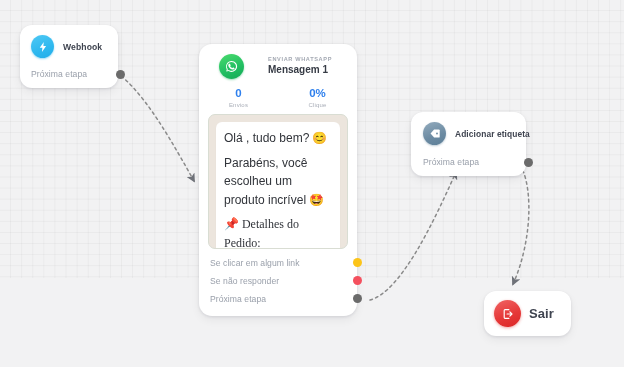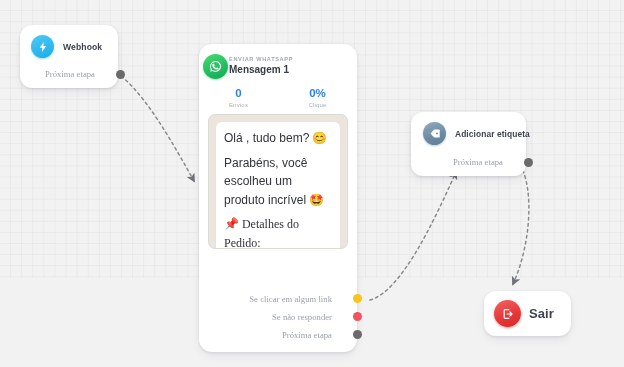"Próxima etapa" .port-row { font-family: Liberation Serif, serif -> none; gap: 21px -> 12px; justify-content: flex-end -> space-between }
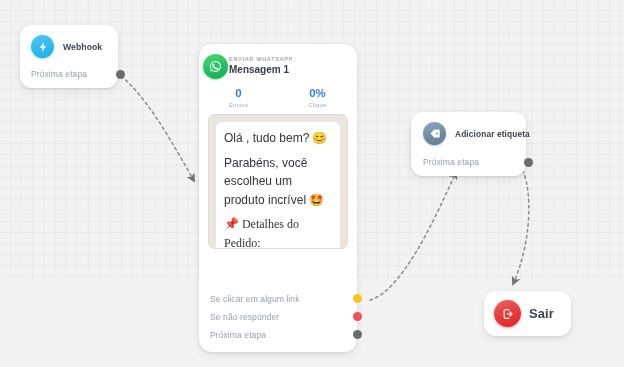"Mensagem 1" #wa-head { gap: 1px -> 24px; padding: 10px 11px 0 4px -> 10px 11px 0 20px }
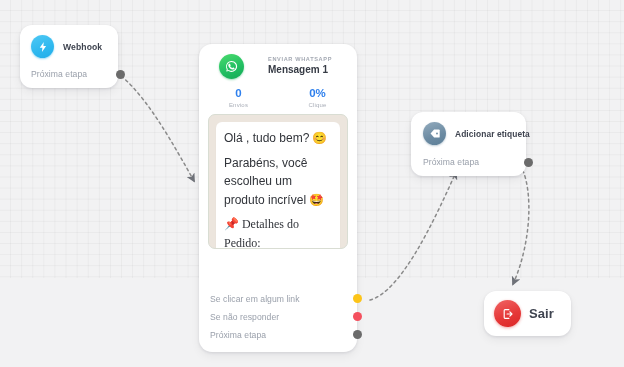"Se clicar em algum link" #wa-ports .port-row { margin-top: 36px -> none }
